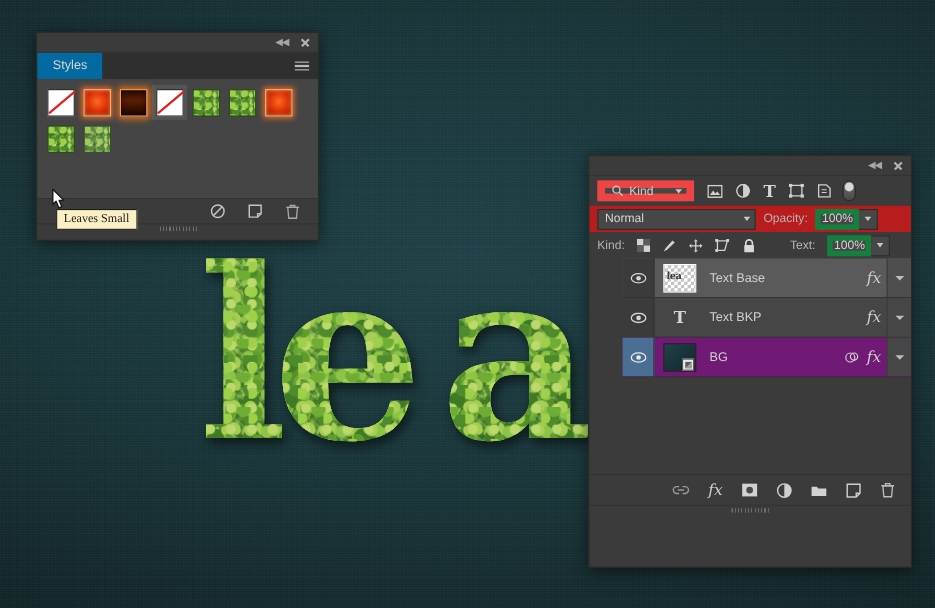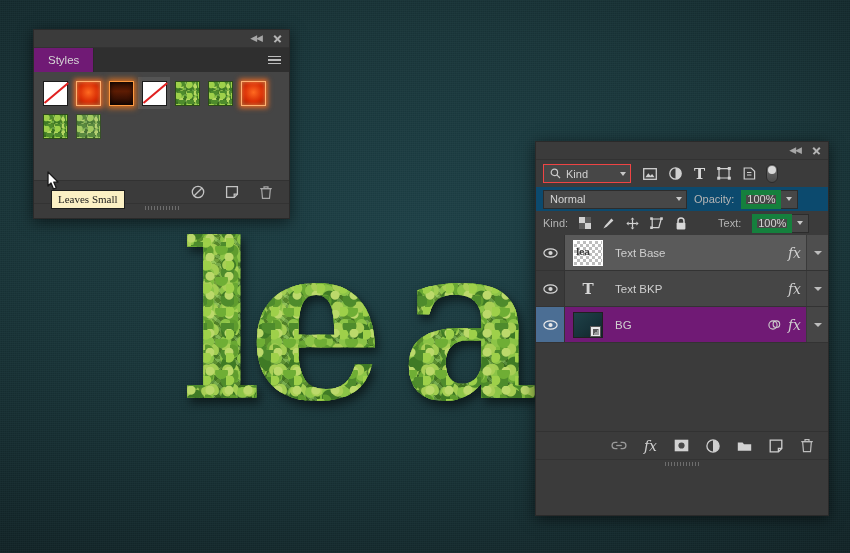"Styles" .tab { background: #701a75 -> #0369a1 }
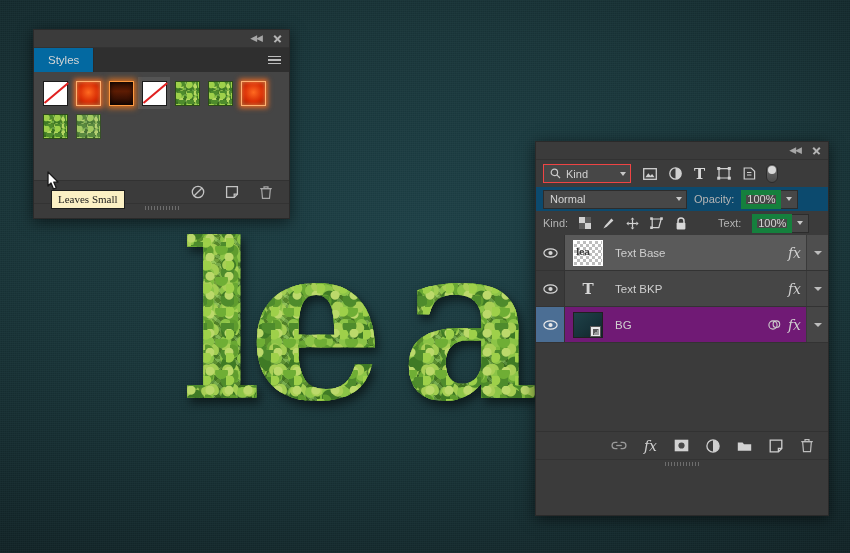"Kind" .kind-select { border: 1px solid #ef4444 -> 7px solid #ef4444 }
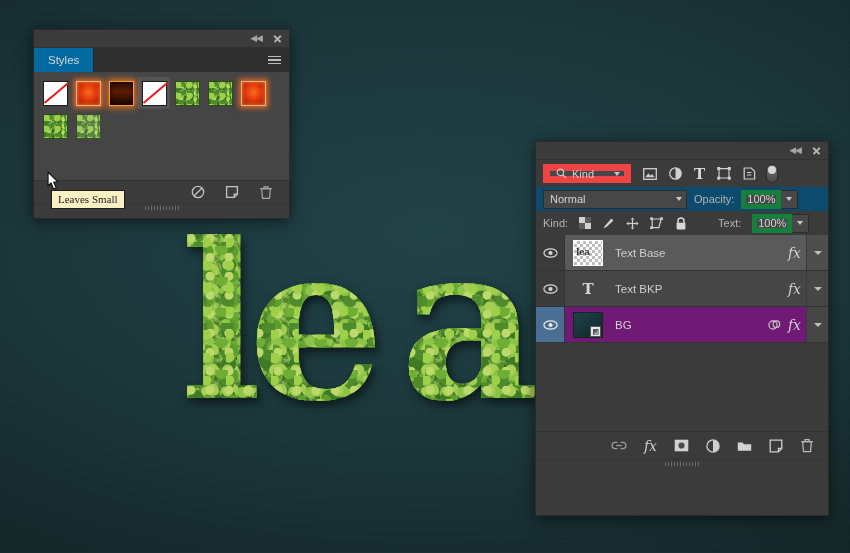"Normal" .row-blend { background: #0c4a6e -> #b91c1c }
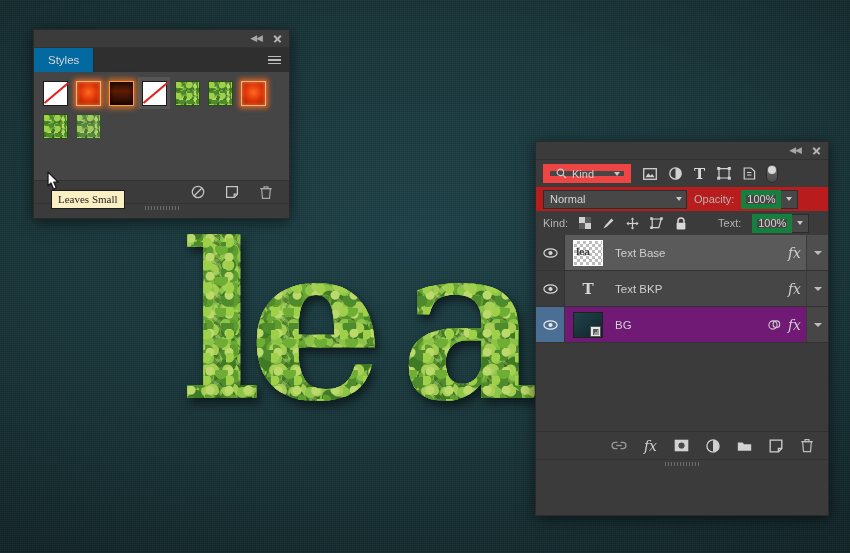"lea" .layer-list { margin-left: none -> 30px }
